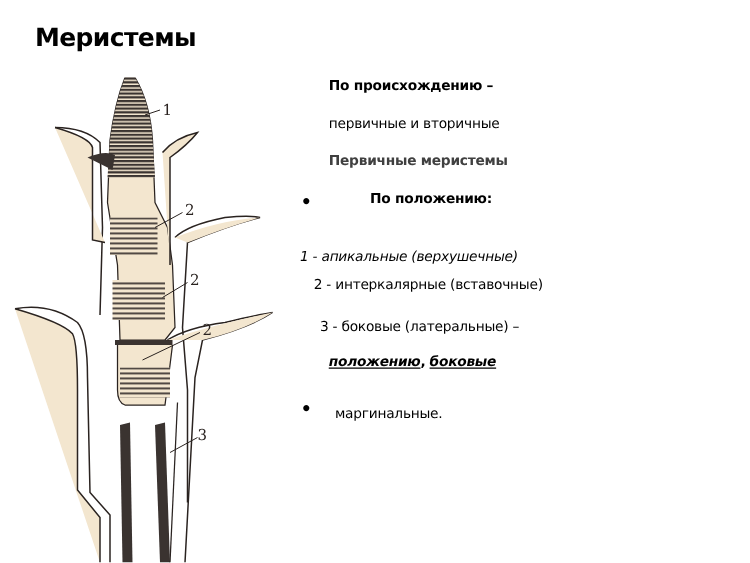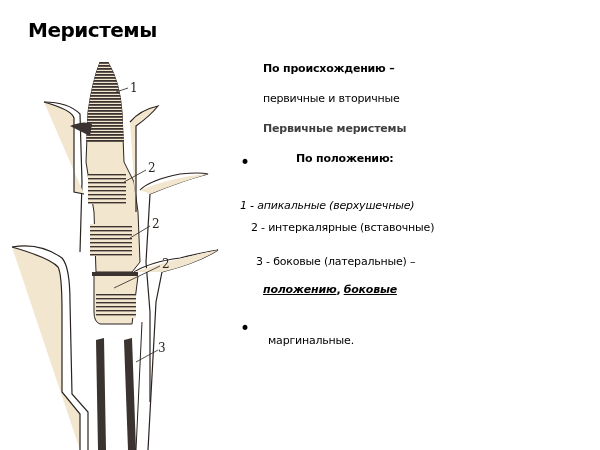"маргинальные." div.text { top: 334px -> 324px }
